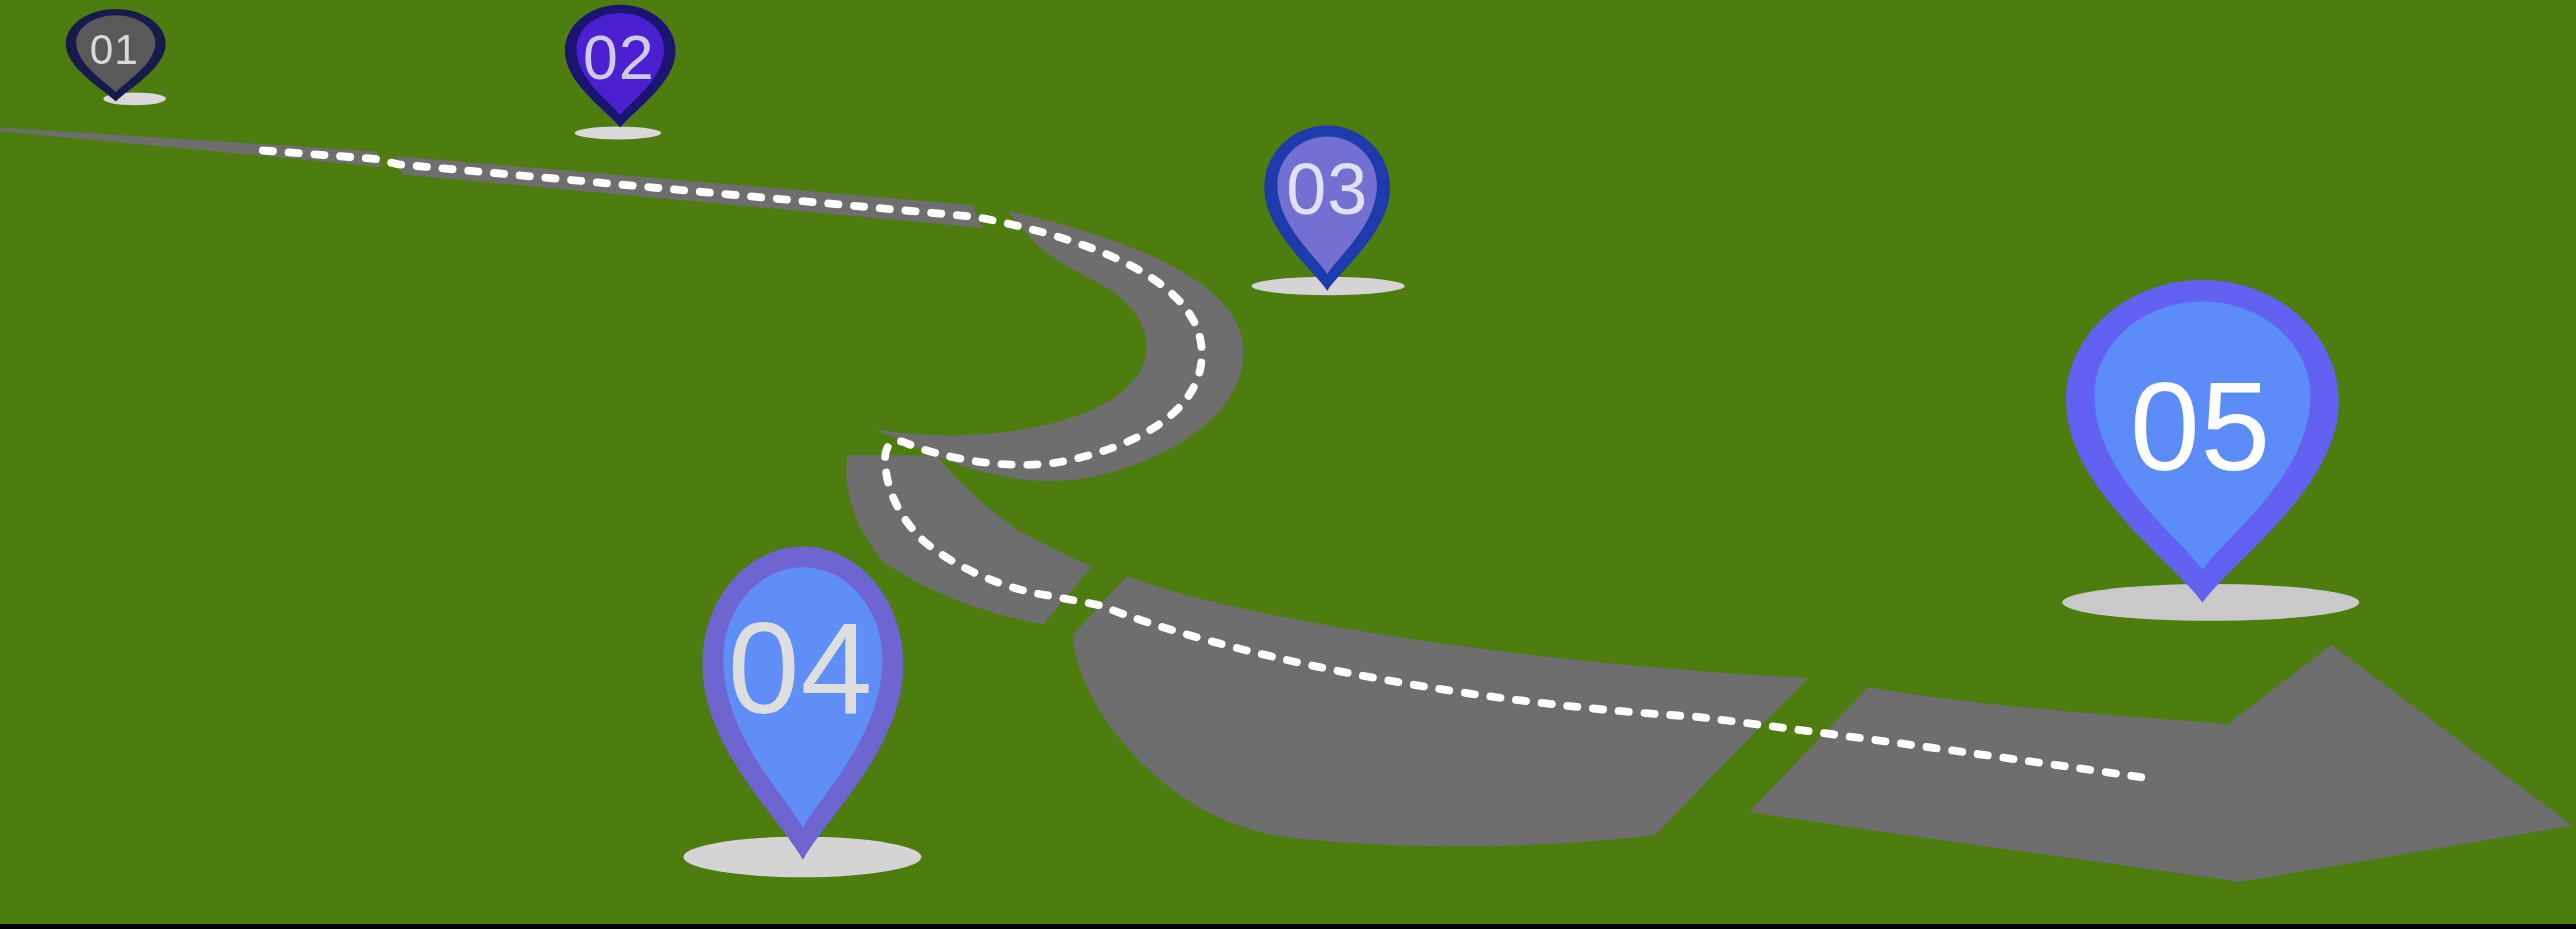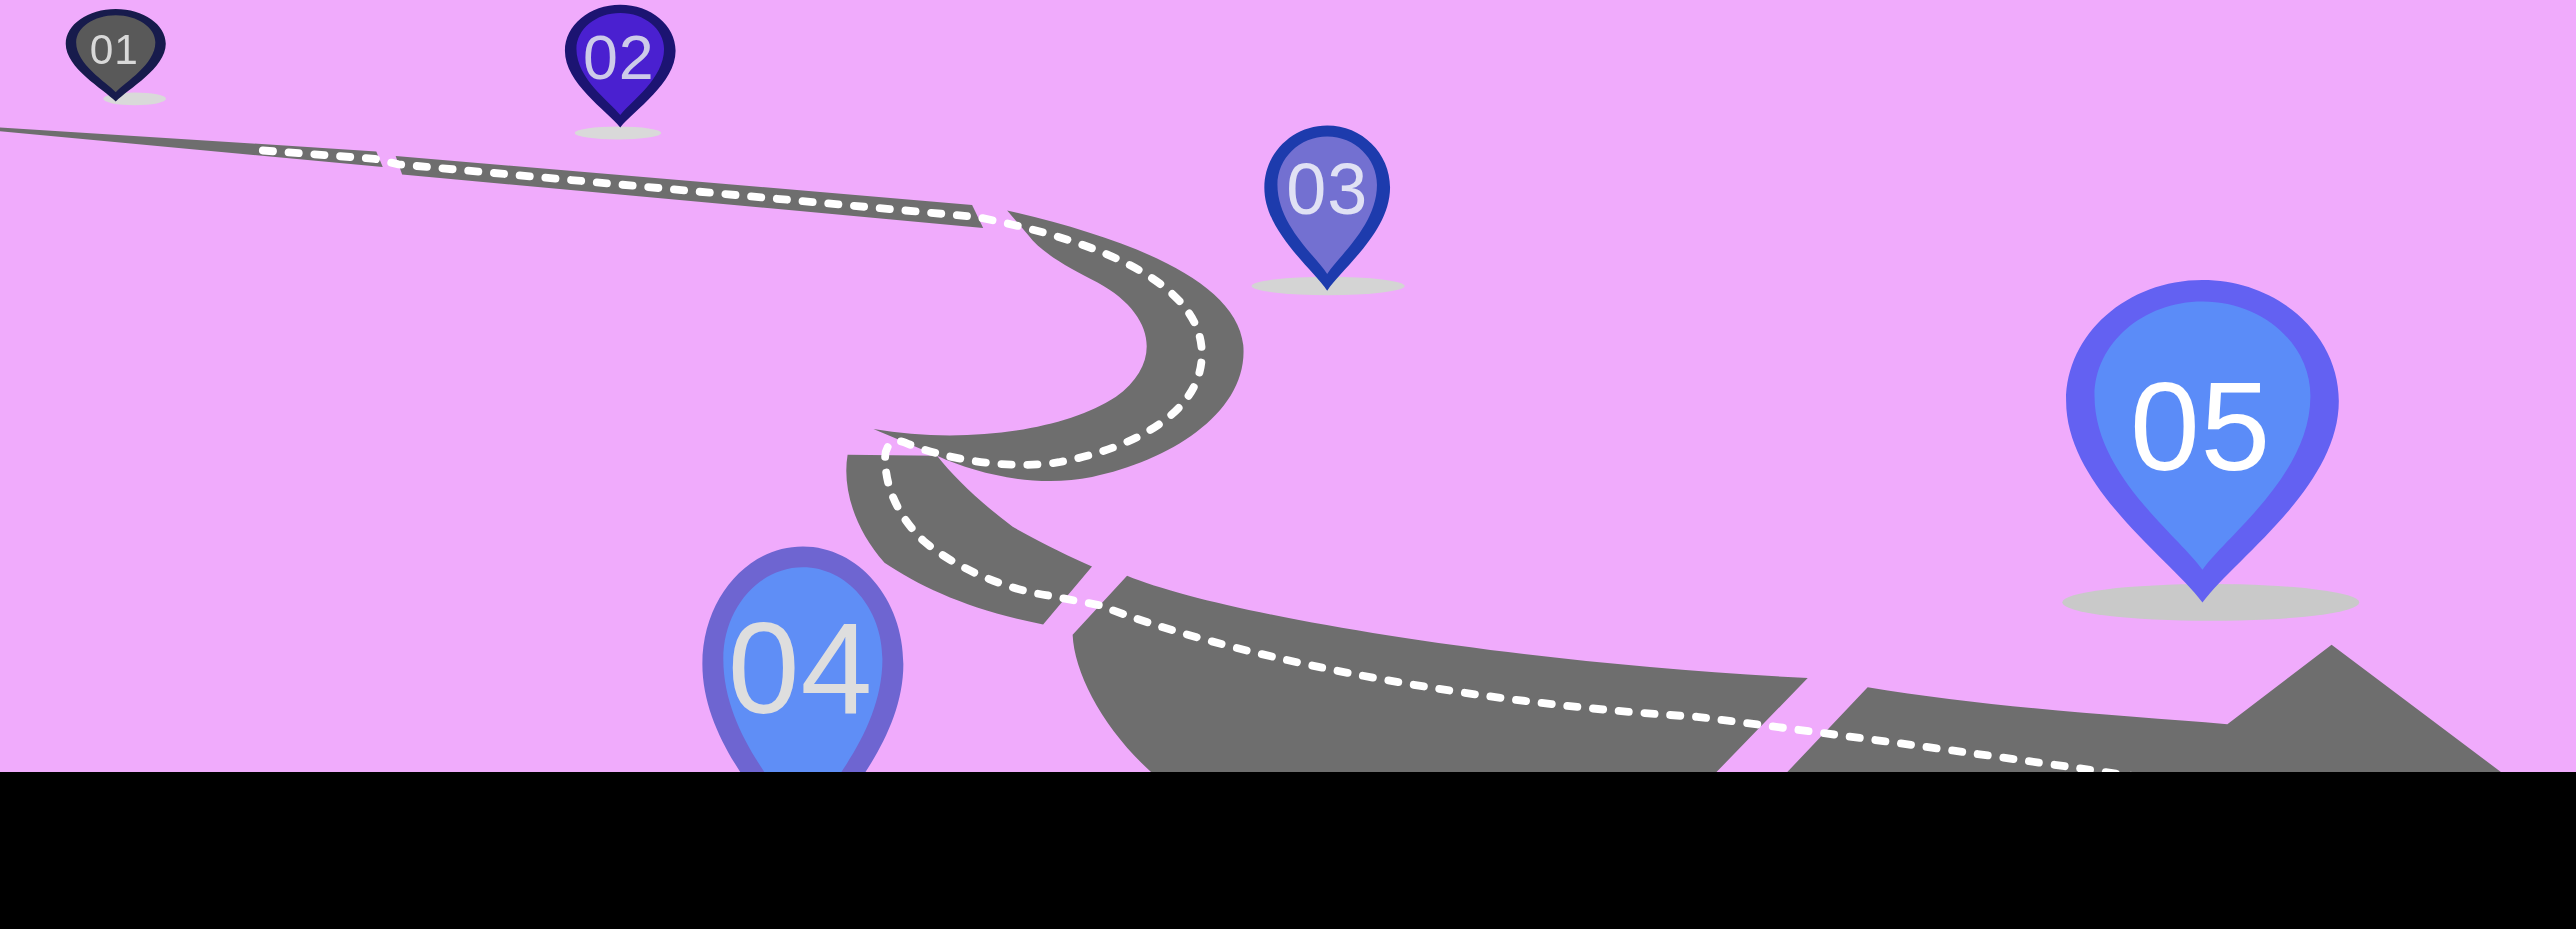"01" .stage { background: #f0abfc -> #4d7c0f; height: 772px -> 924px }
